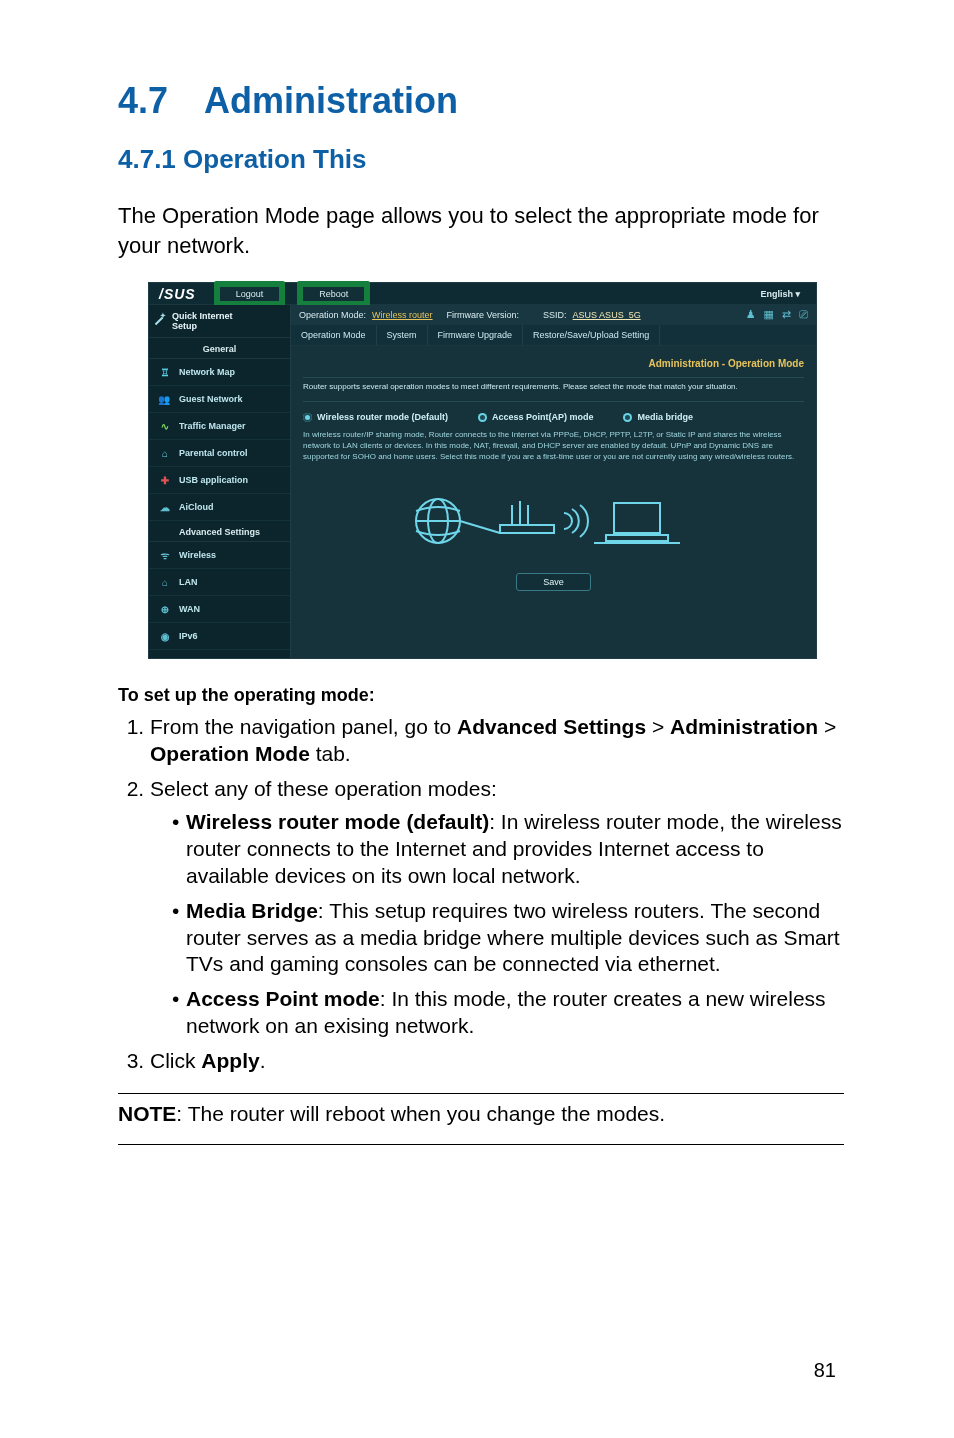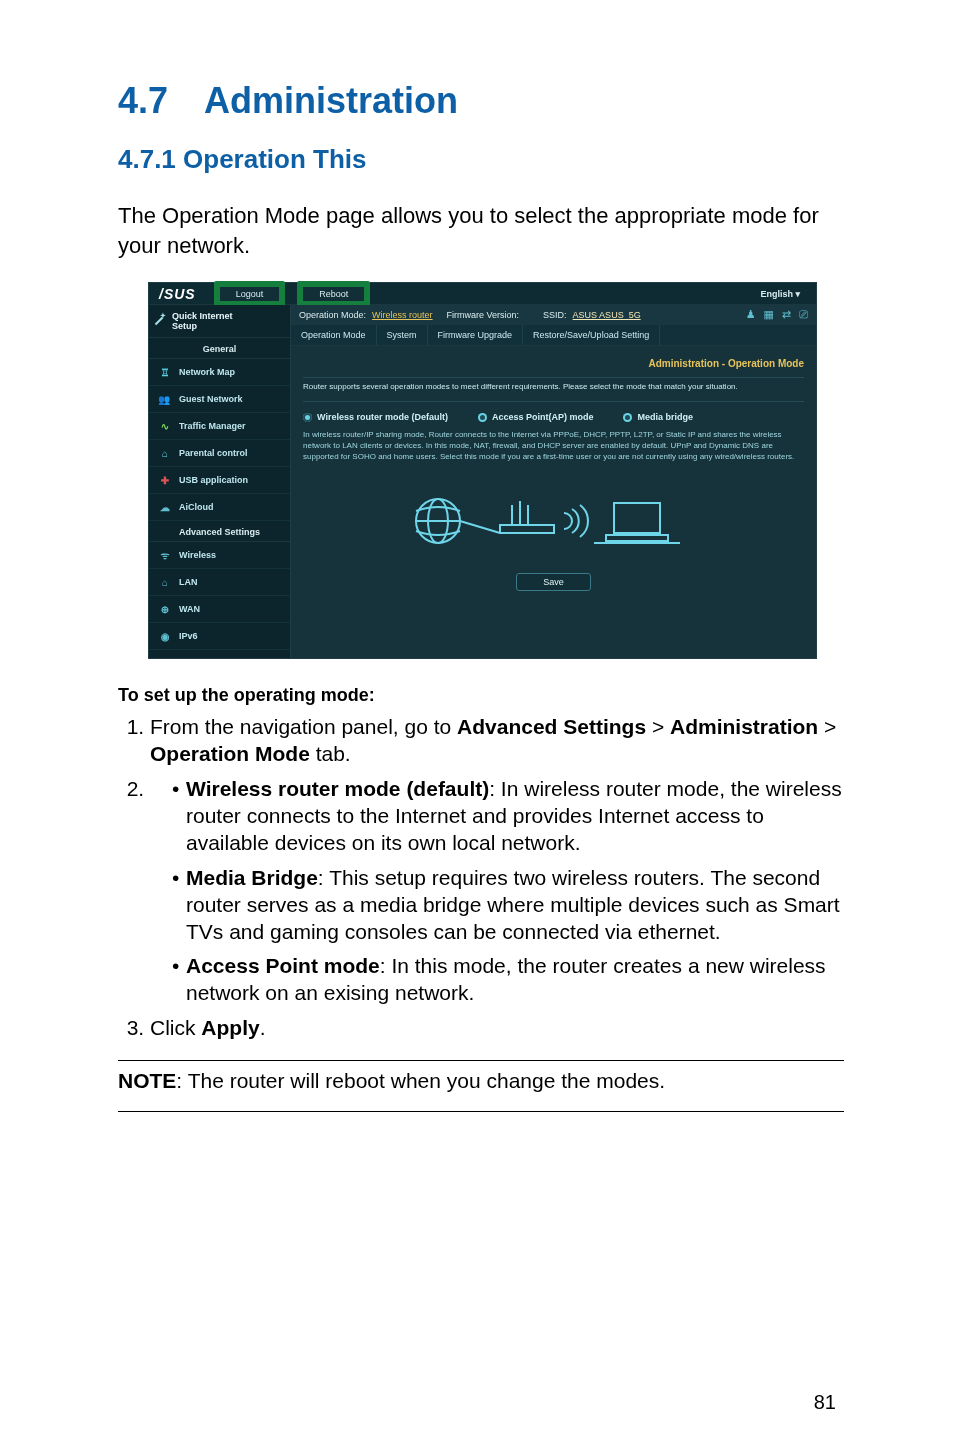"Select any of these operation" span { html: none -> <span>Select any of these operation modes:</span> }
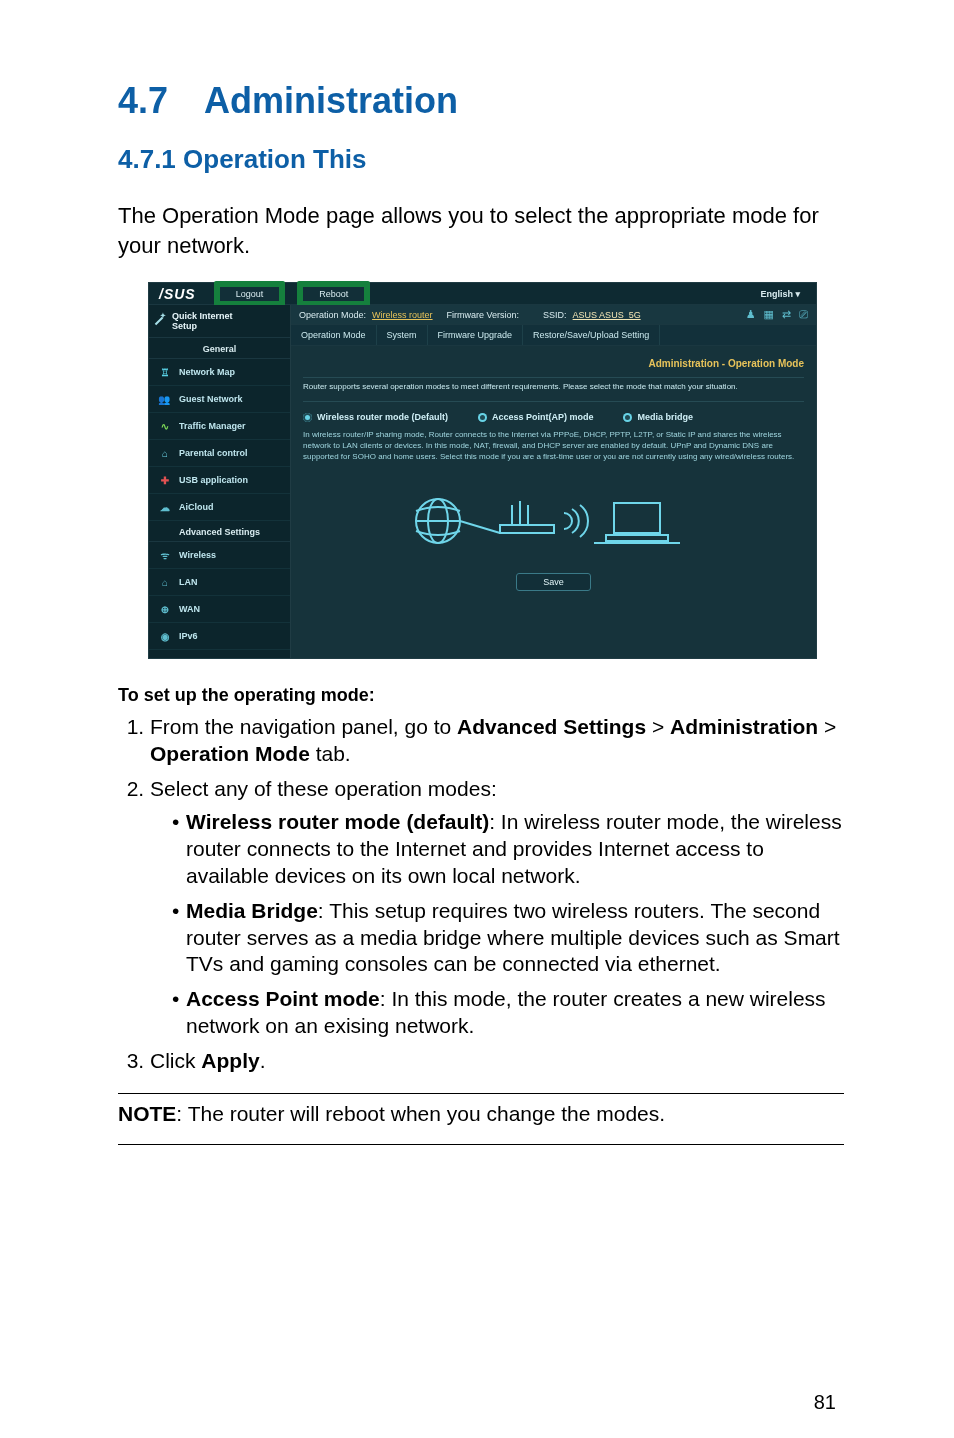"81" .page-num { bottom: 24px -> 56px }
